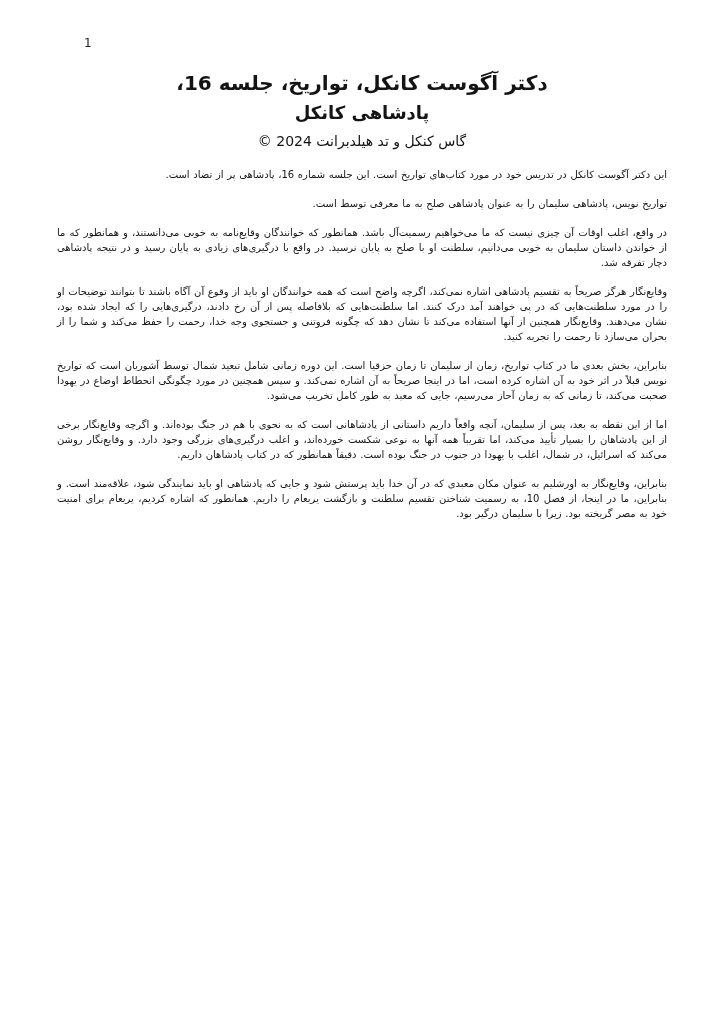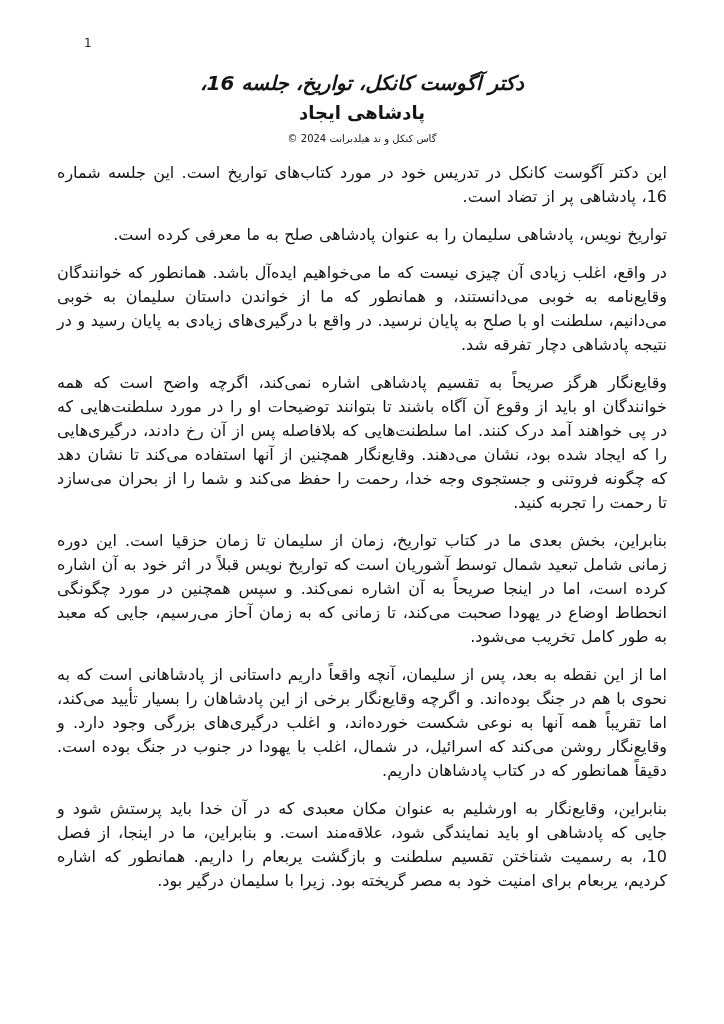"دکتر آگوست کانکل، تواریخ، جلسه" .doc-title { font-style: italic -> none }
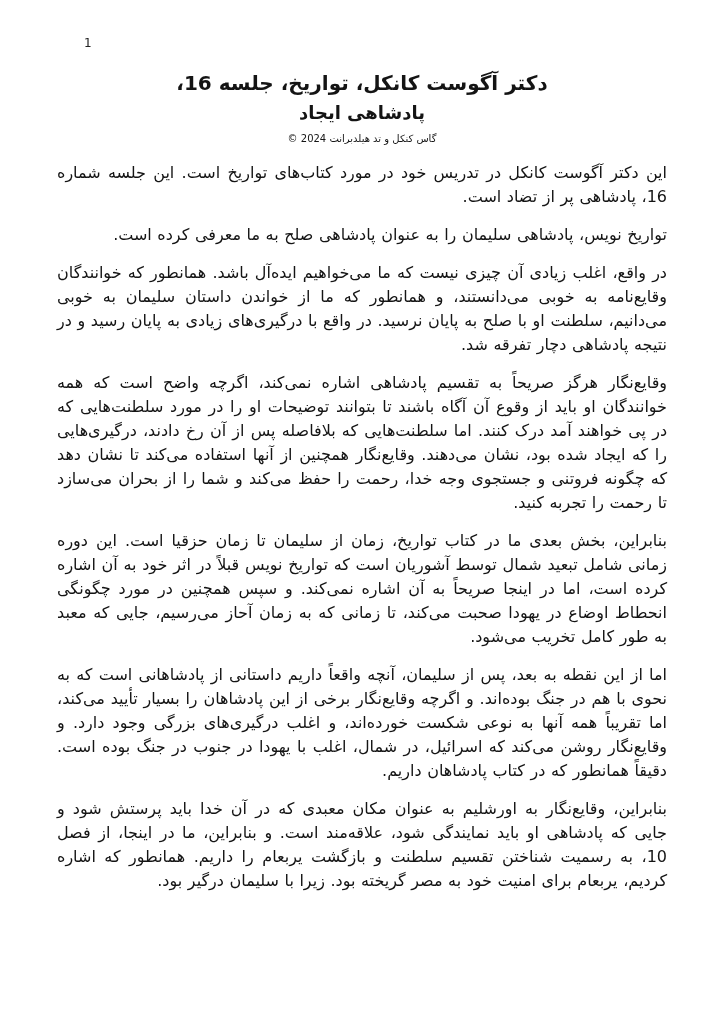"پادشاهی ایجاد" h2.doc-subtitle { text: ایجاد -> کانکل }
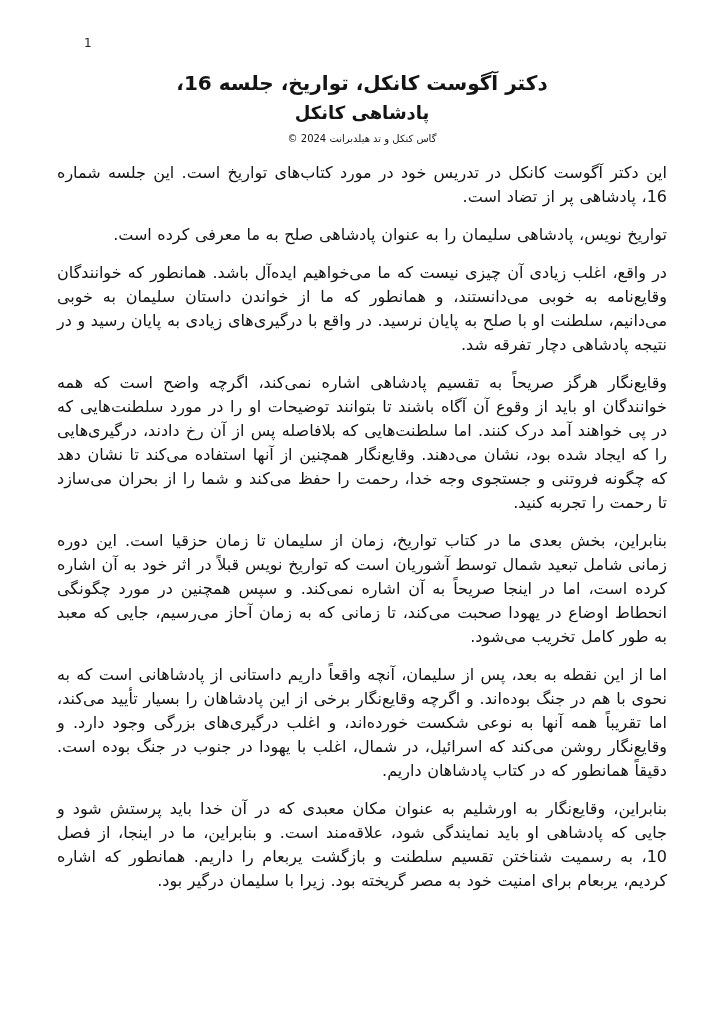"گاس کنکل و تد هیلدبرانت" .doc-copyright { font-size: 10px -> 14px }
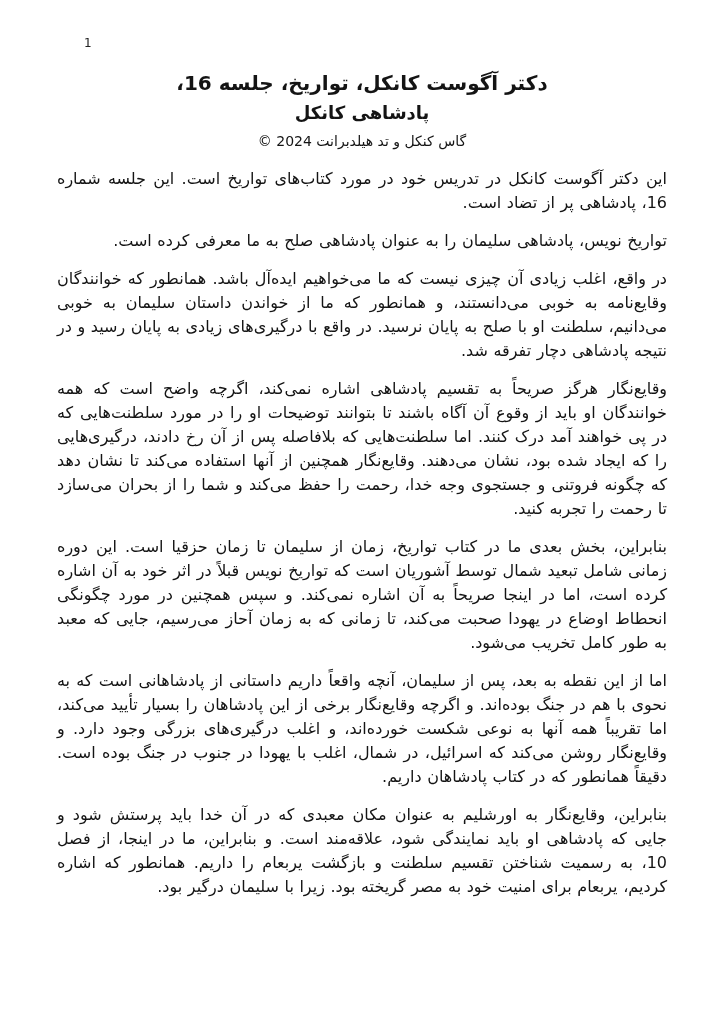"این دکتر آگوست کانکل در" .doc-body p { font-size: 16px -> 10px }
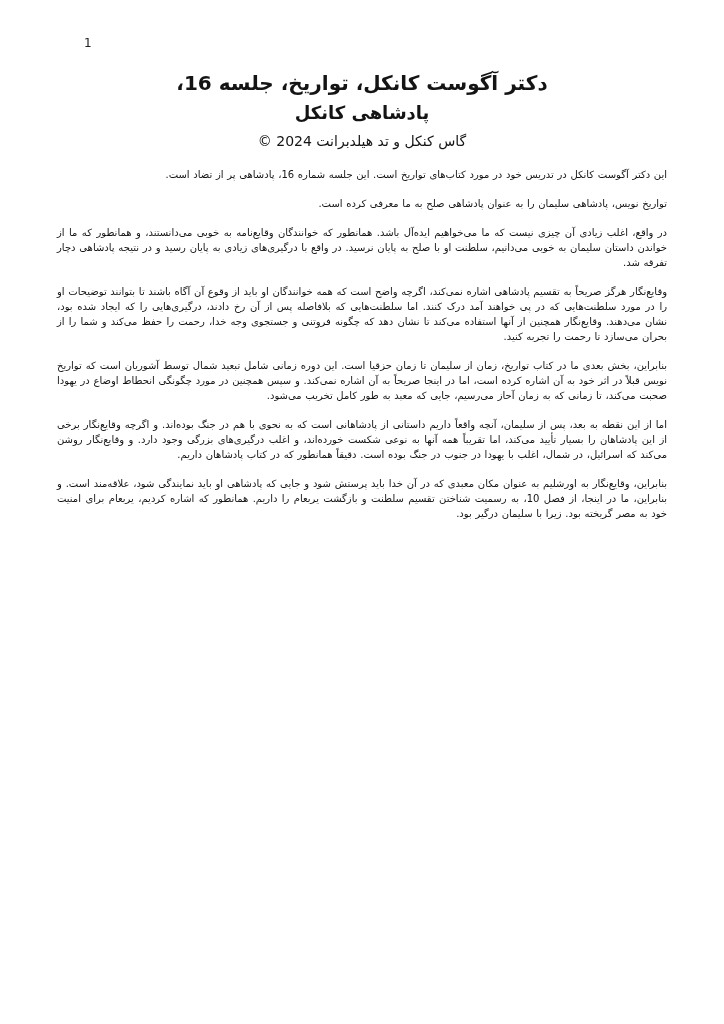"تواریخ نویس، پادشاهی سلیمان را" p { text: کرده -> توسط }
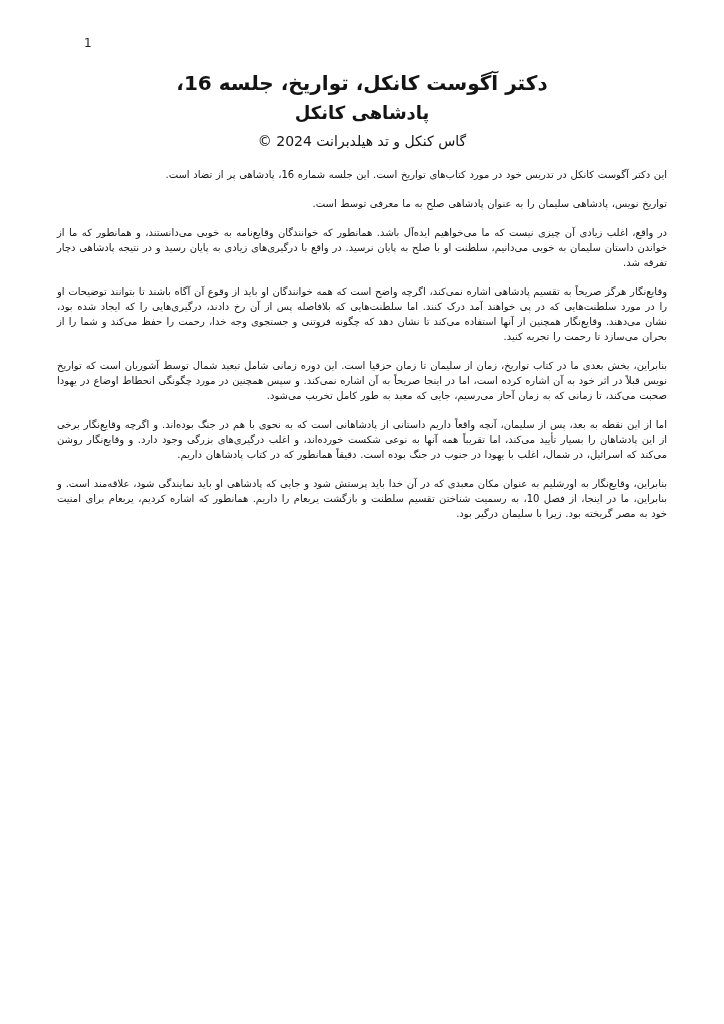"در واقع، اغلب زیادی آن" p { text: زیادی آن چیزی نیست که ما می‌خواهیم ایده -> اوقات آن چیزی نیست که ما می‌خواهیم رسمیت }
